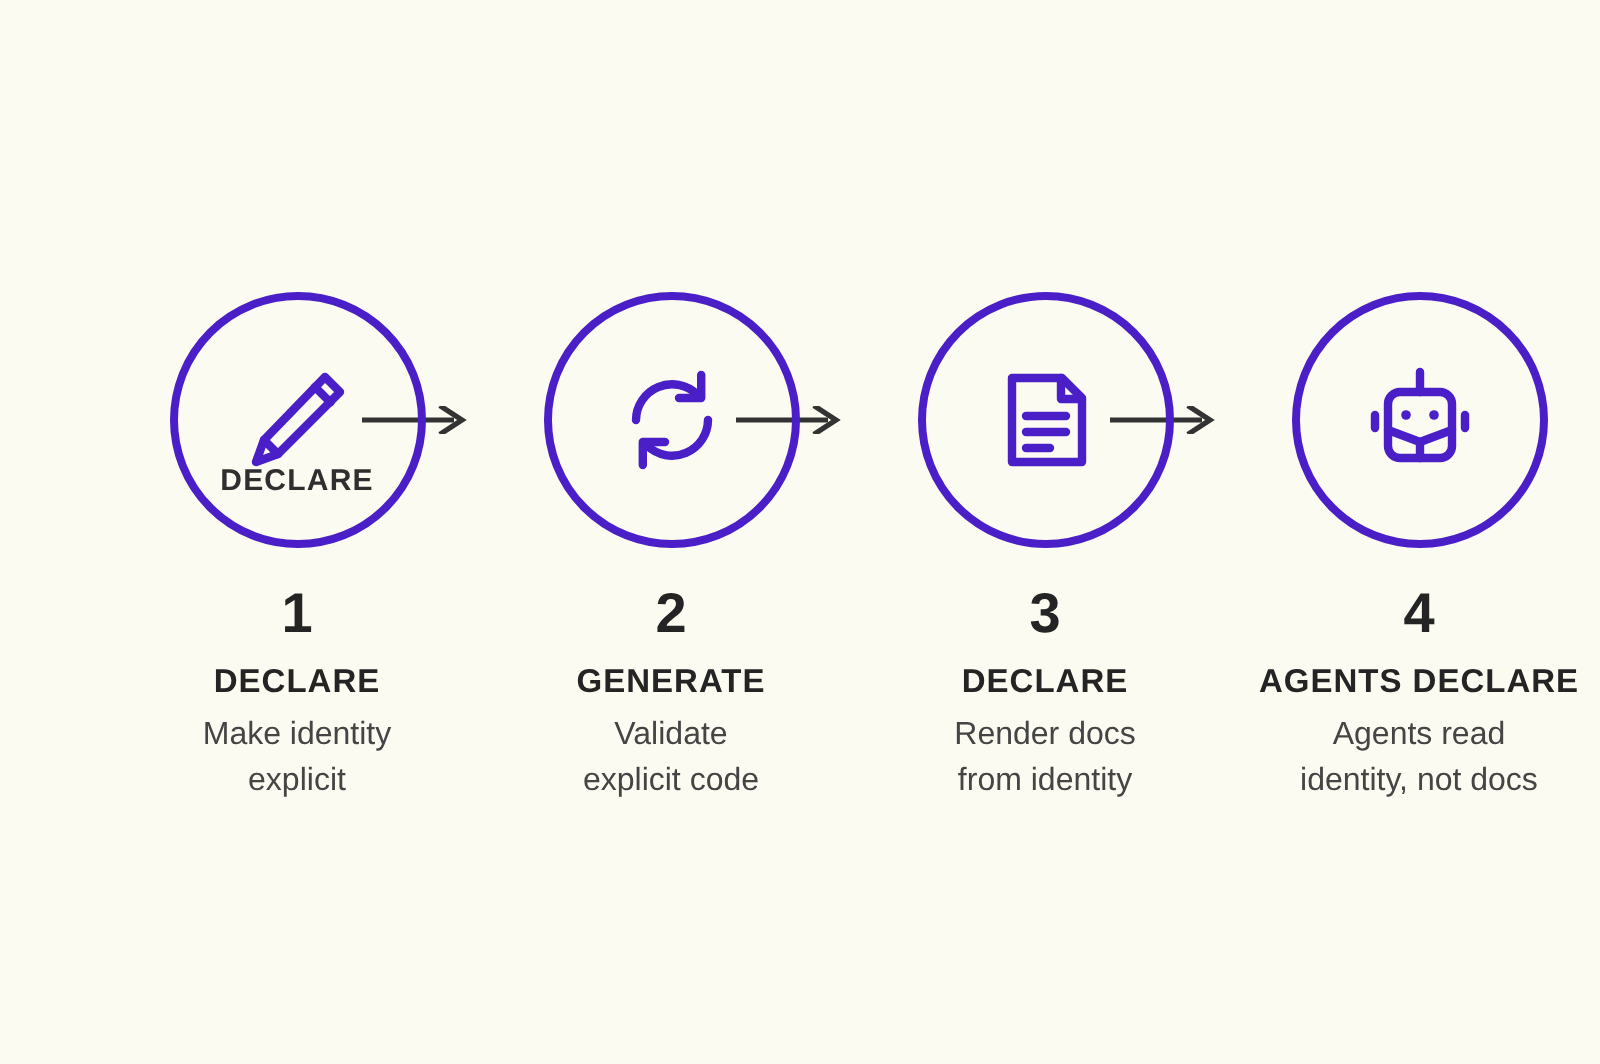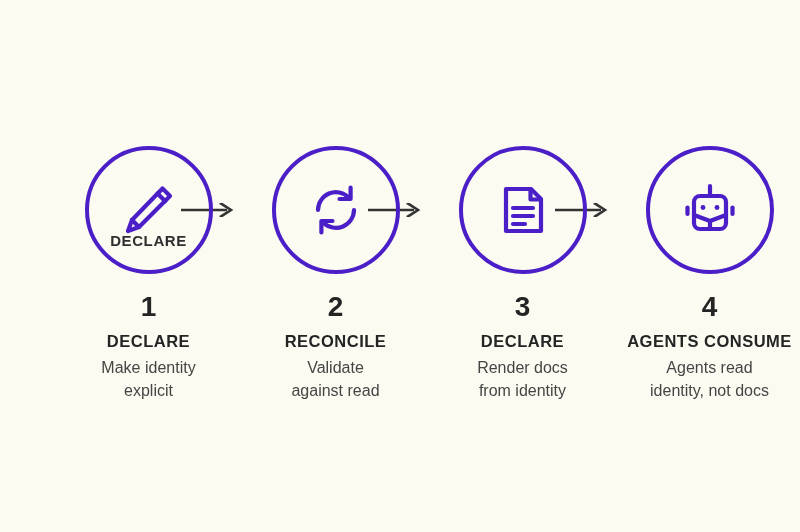"RECONCILE" div.step-title { text: RECONCILE -> GENERATE }
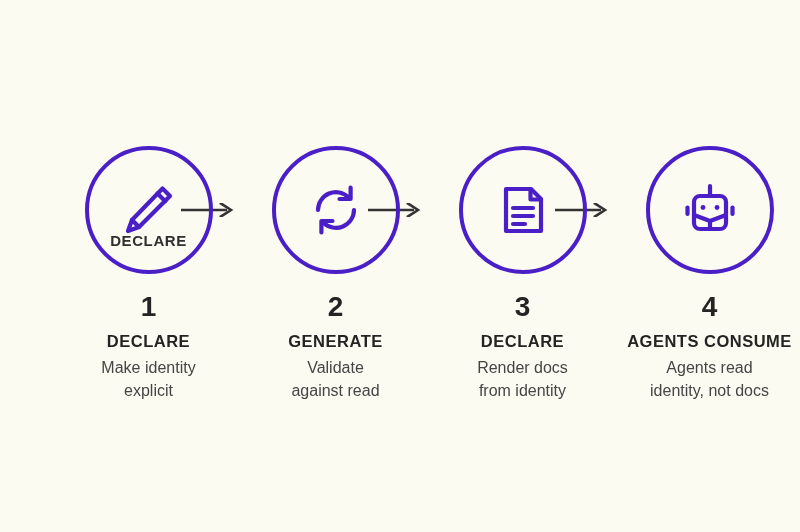"AGENTS CONSUME" div.step-title { text: CONSUME -> DECLARE }
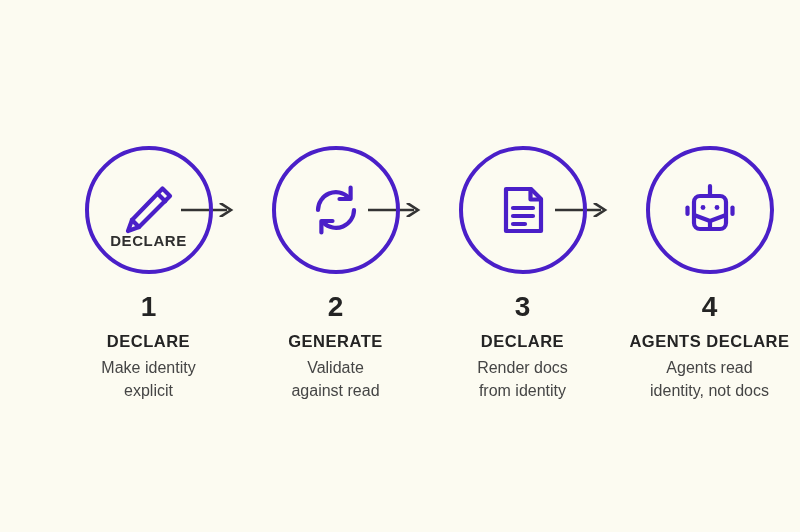"Validate" div.step-desc { text: against read -> explicit code }
